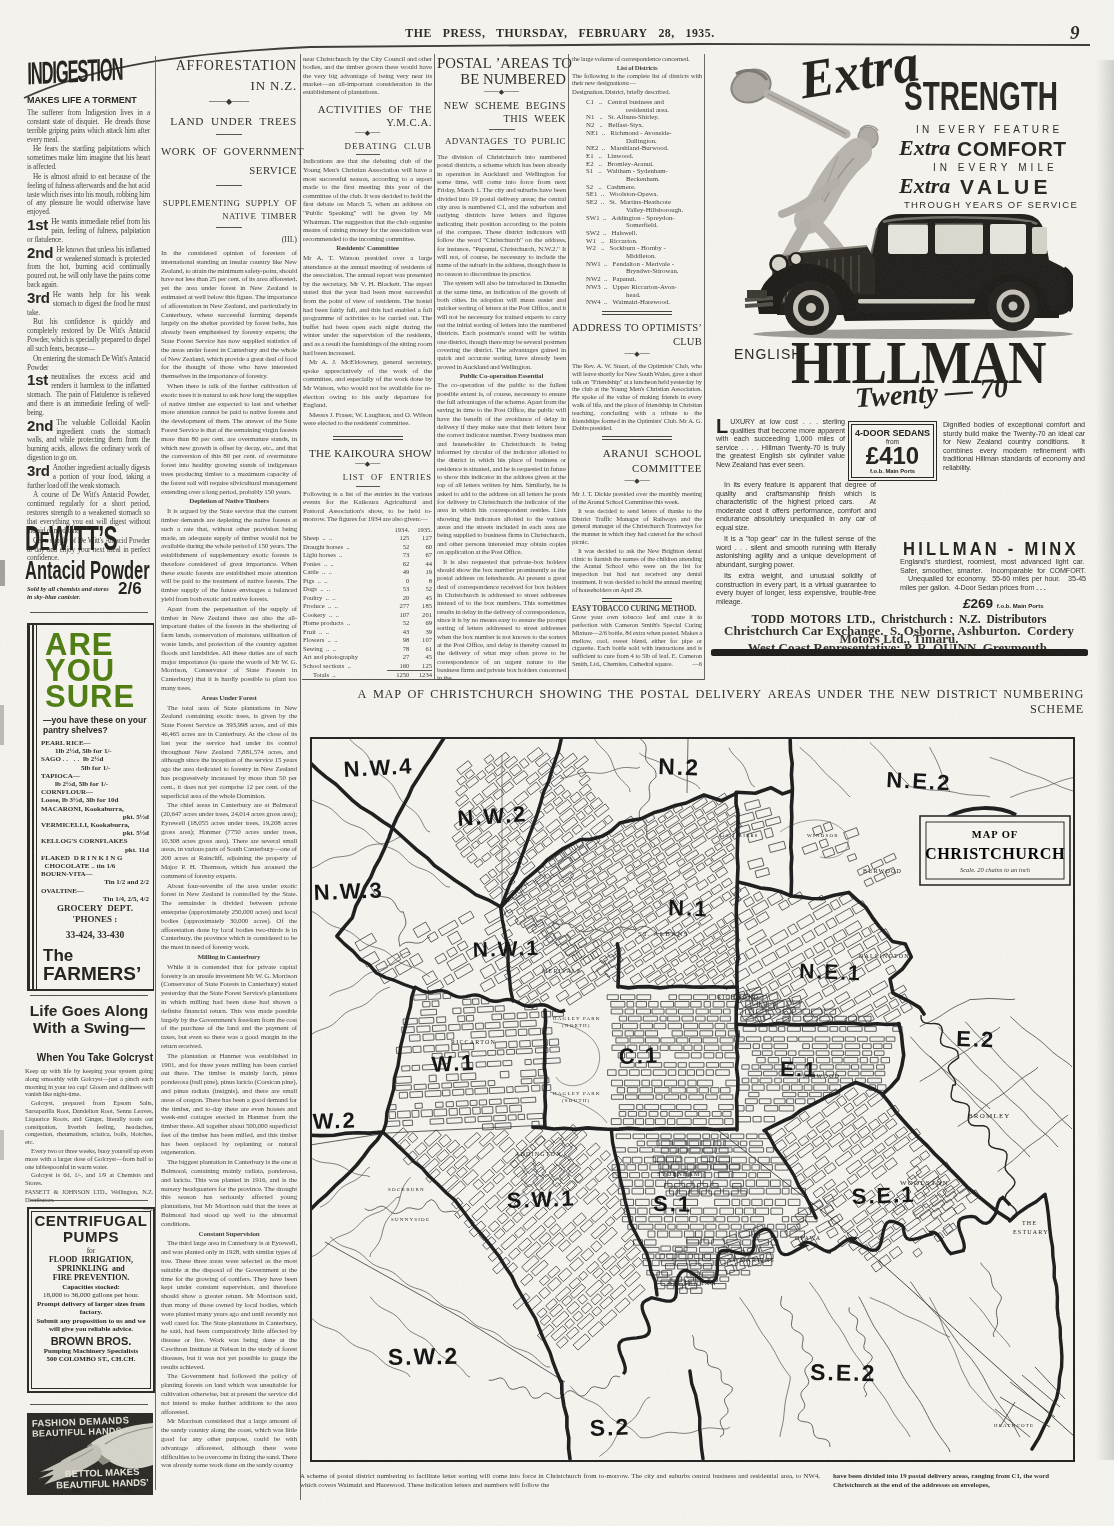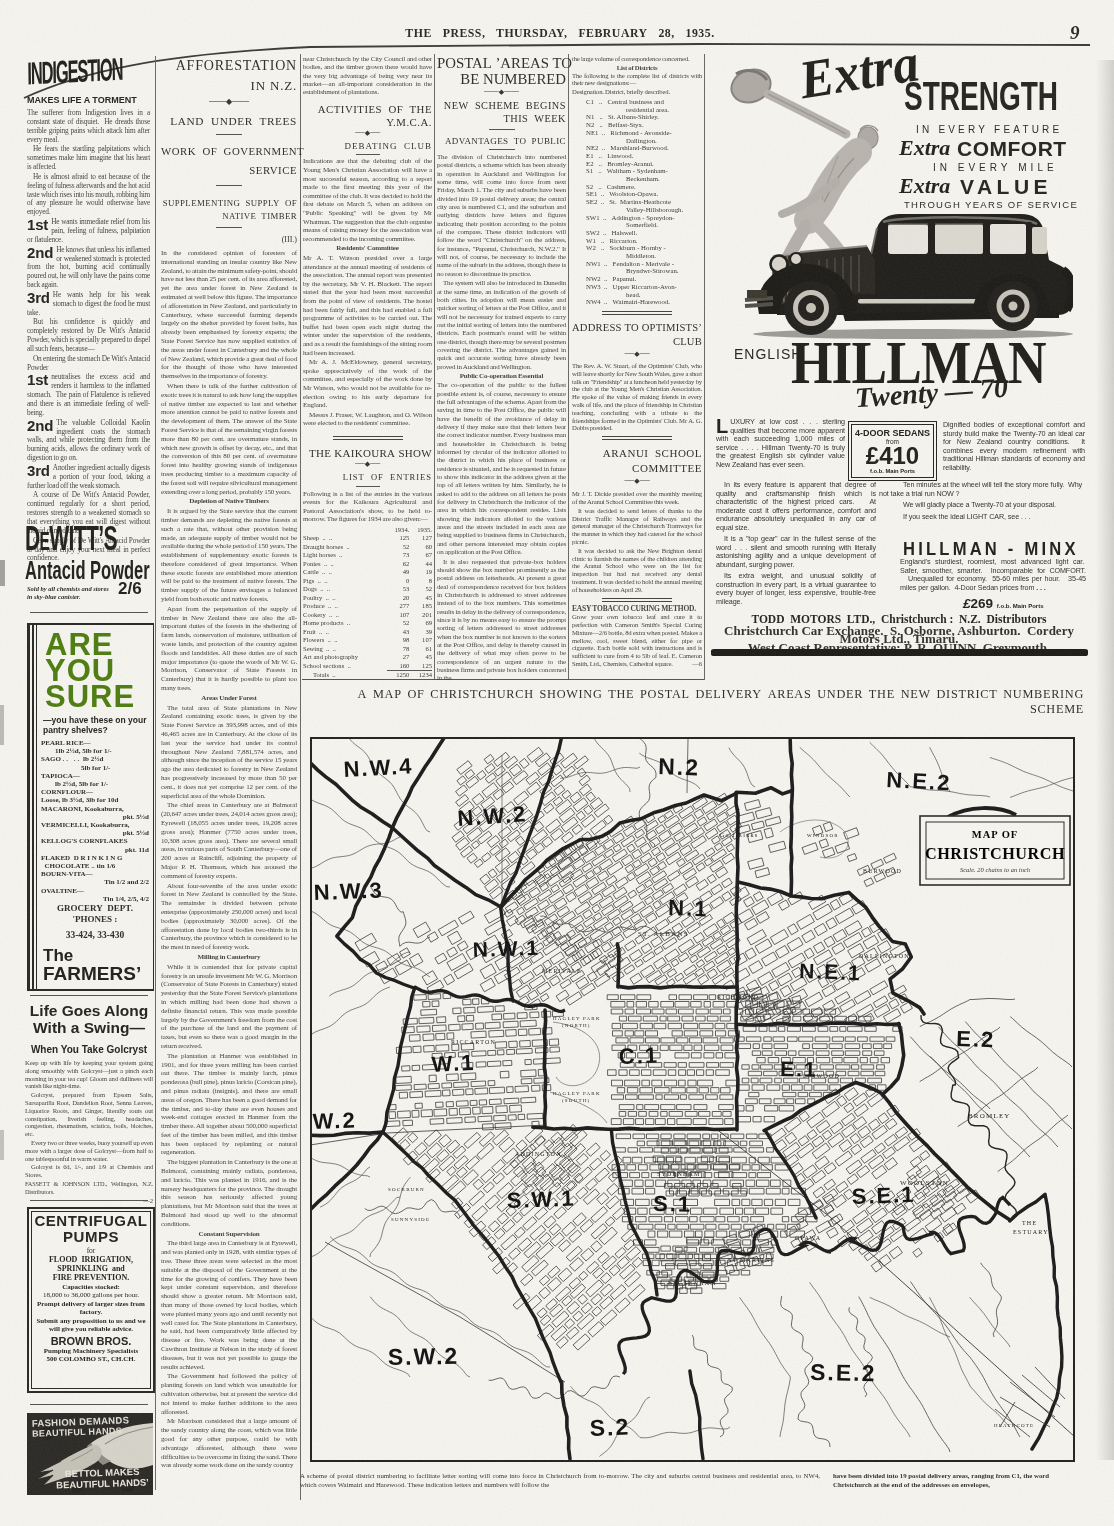"Ten minutes at the wheel" div { html: <div> <p>Ten minutes at the wheel will tell the story more fully.&nbsp; Why not take a trial run NOW ?</p> <p>We will gladly place a Twenty-70 at your disposal.</p> <p>If you seek the ideal LIGHT CAR, see . . .</p> </div> -> none }
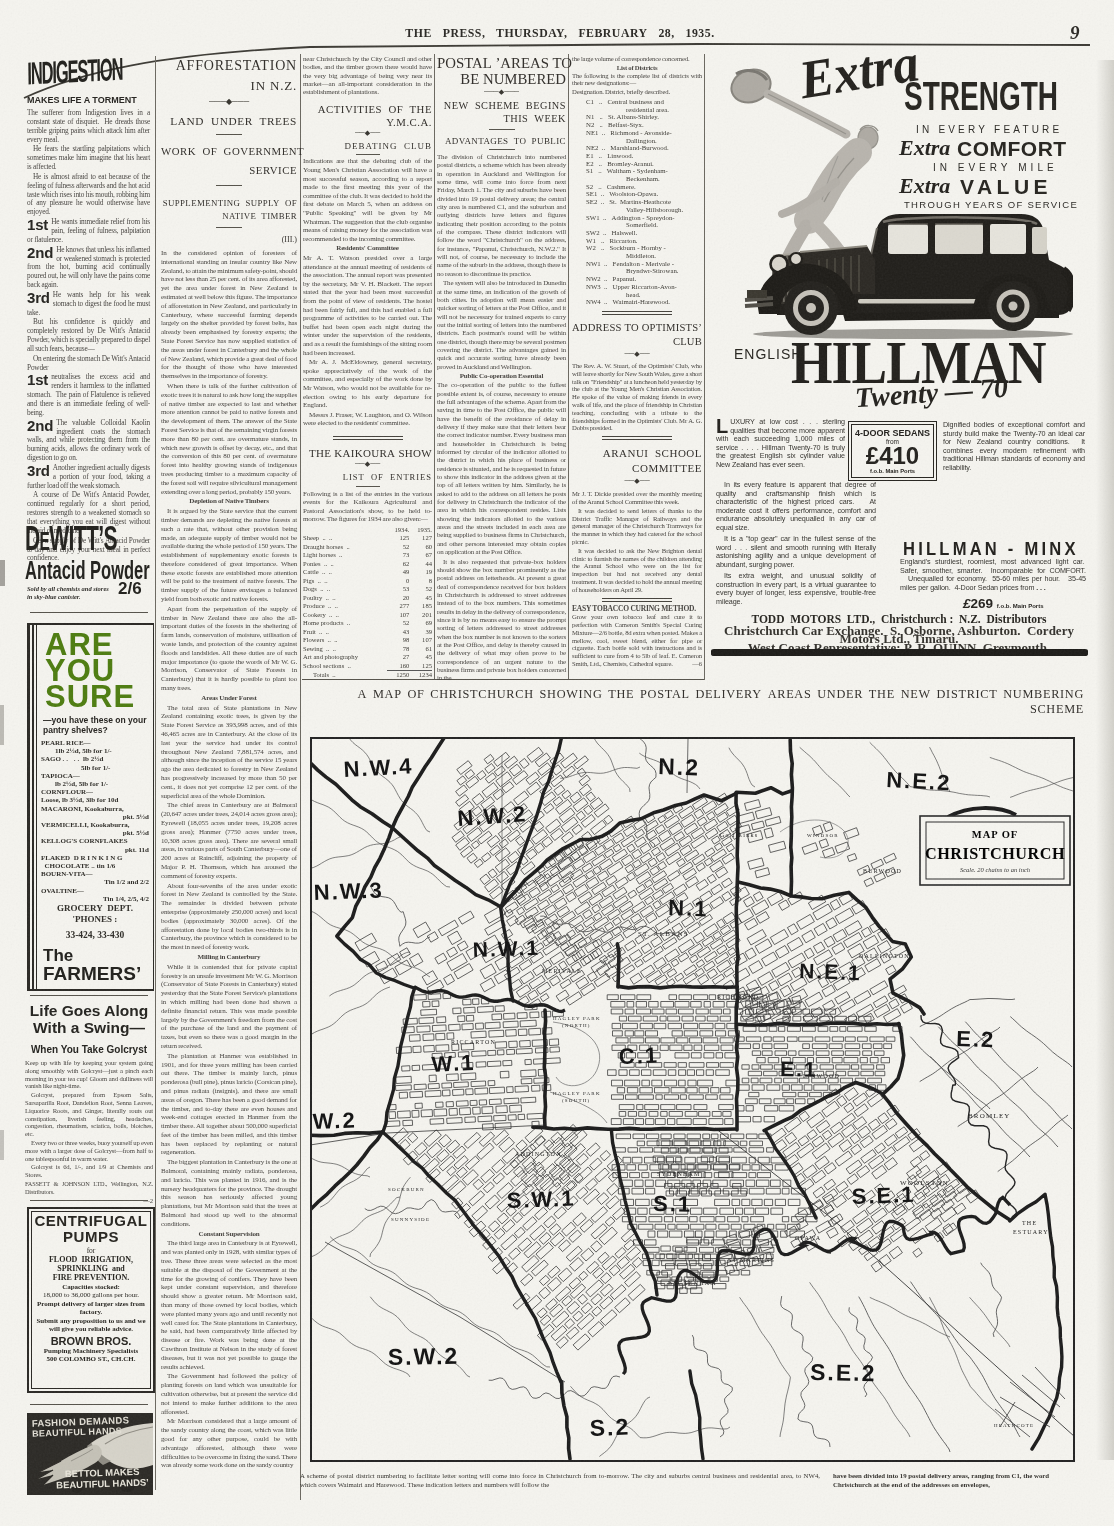"When You Take Golcryst" div { margin-top: 8px -> 16px; text-align: center -> right }
